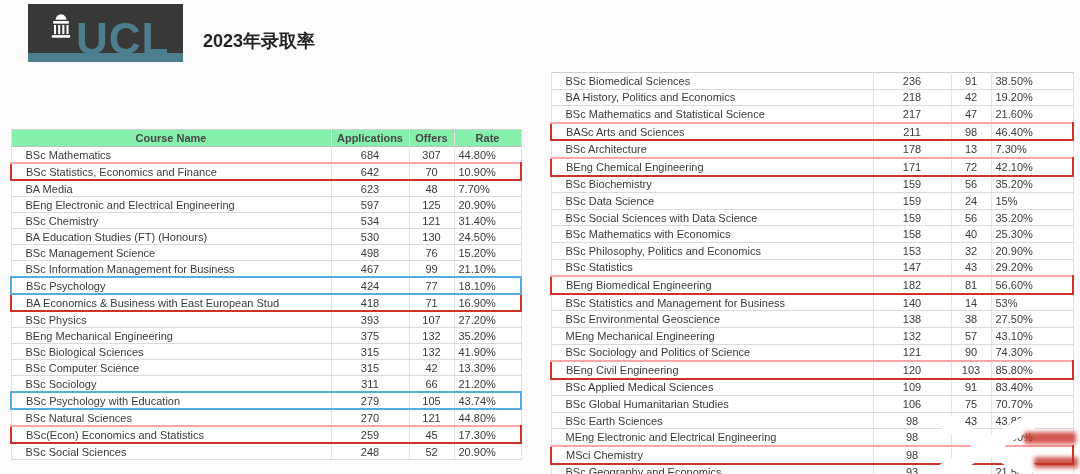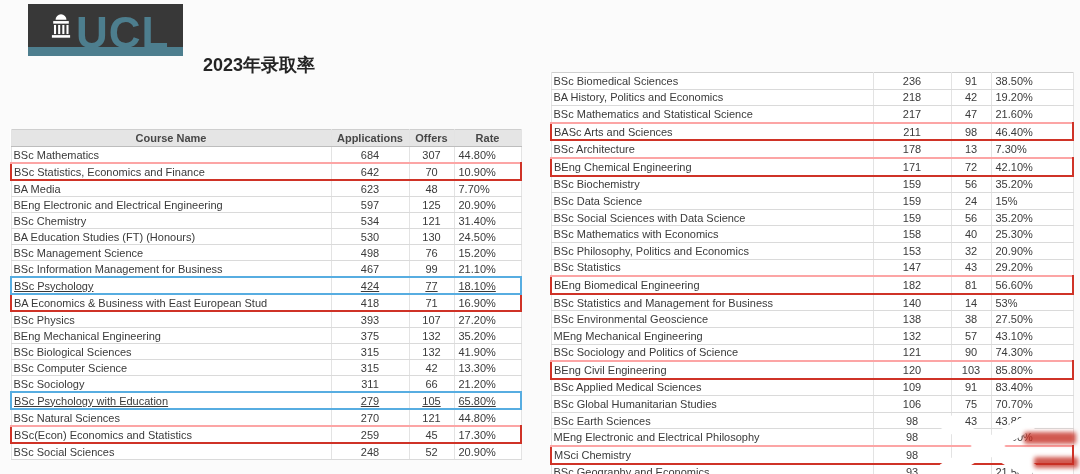"UCL" .logo { height: 52px -> 58px }
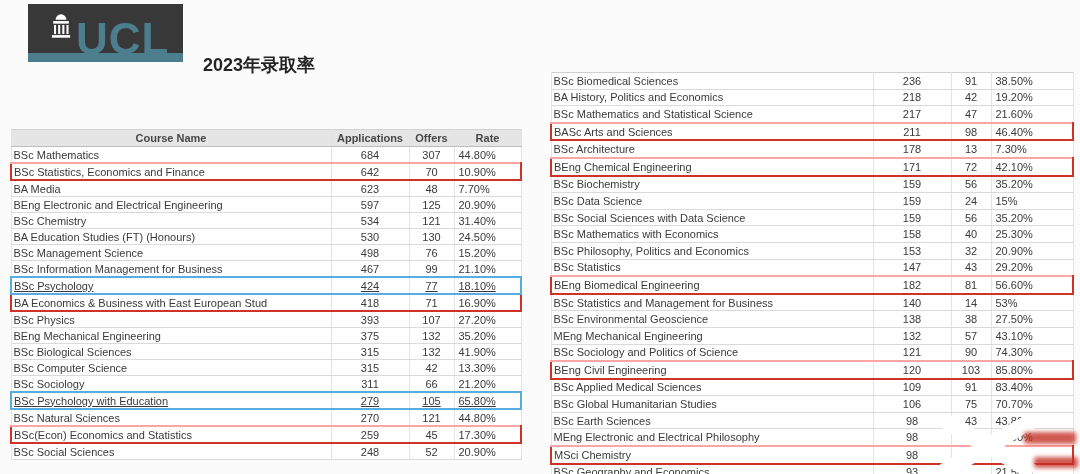"2023年录取率" .page-title { margin-top: 24px -> none }
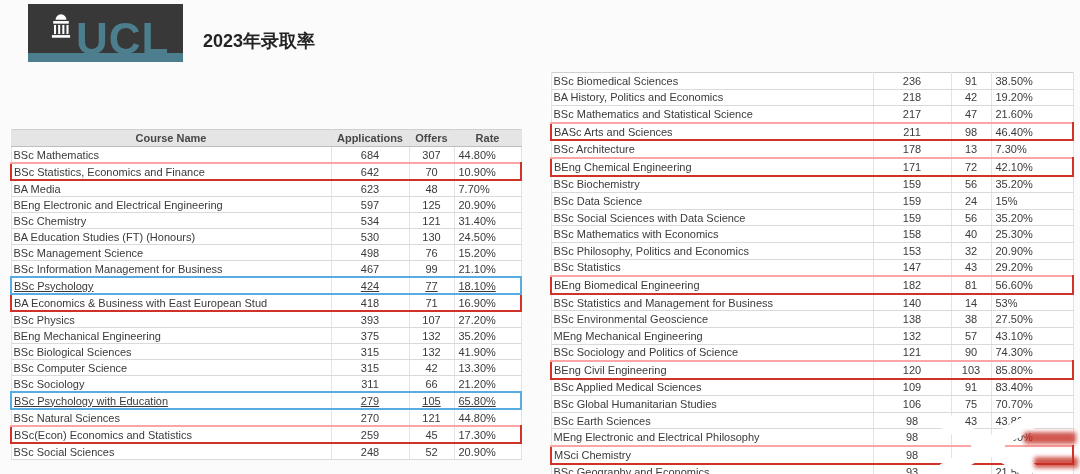"BSc Biomedical Sciences" .c-name { padding-left: 2px -> 14px }
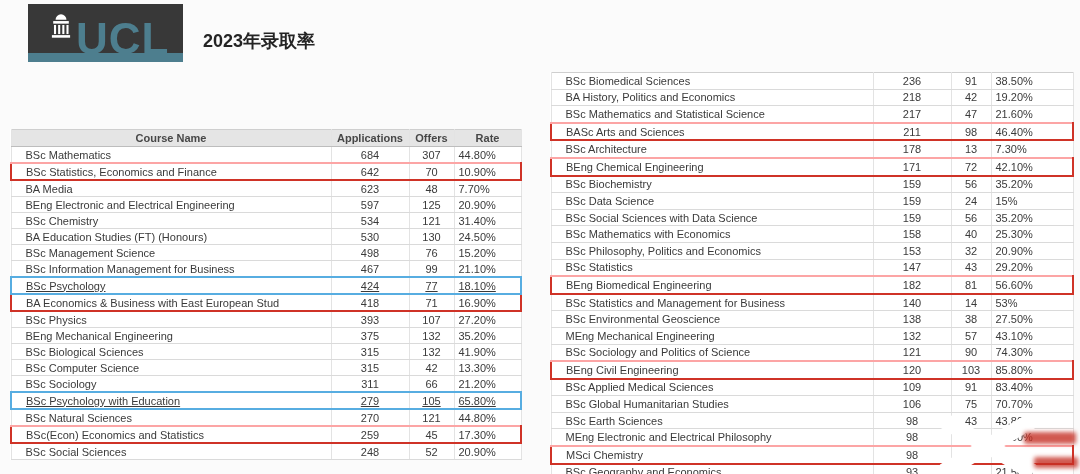"Course Name" th { background: #e5e5e5 -> #86efac }
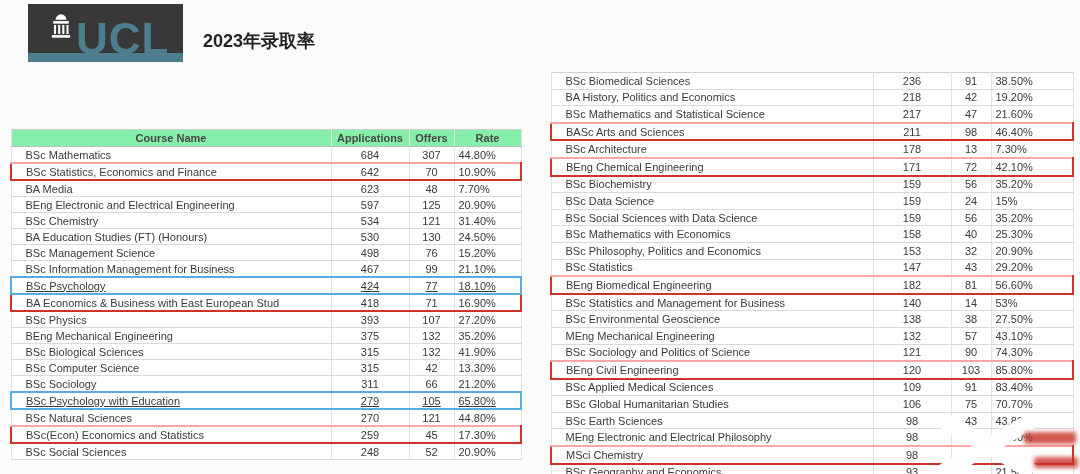"BSc Psychology" tr.hl-blue td { text-decoration: underline -> none }
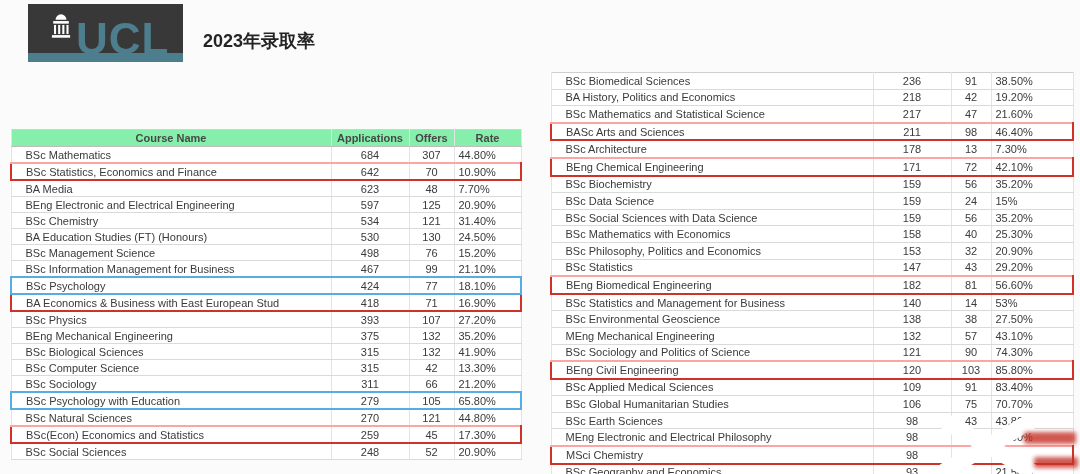"65.80%" td.c-rate { text: 65.80% -> 43.74% }
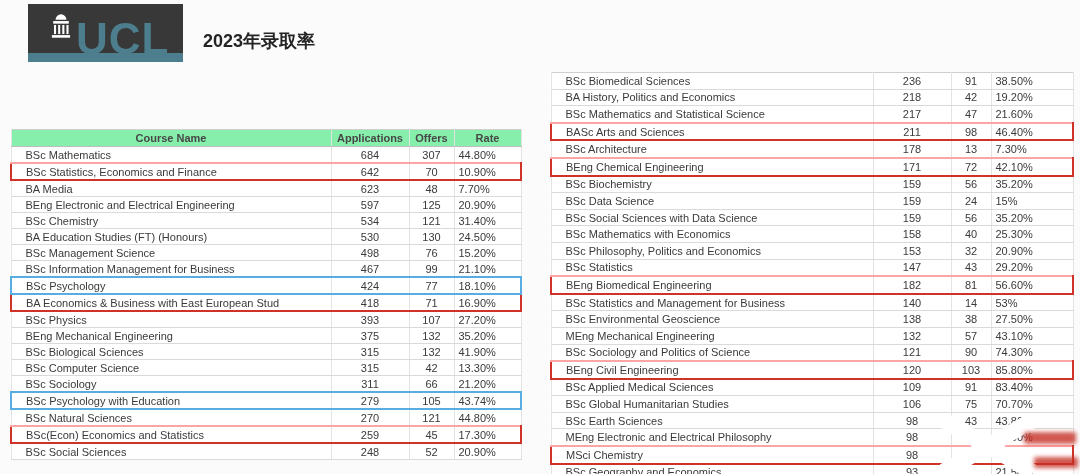"MEng Electronic and Electrical" td.c-name { text: Philosophy -> Engineering }
